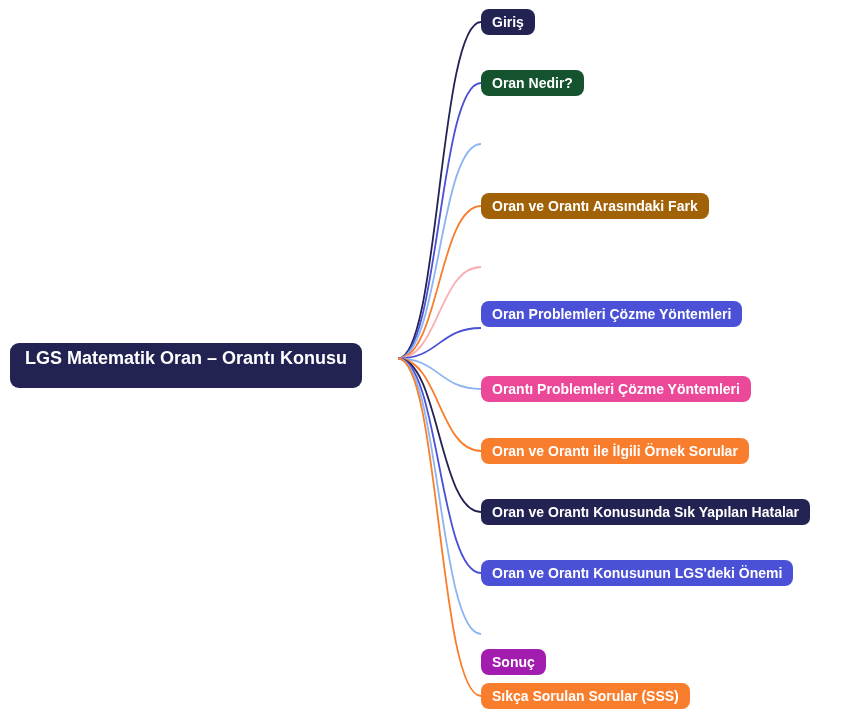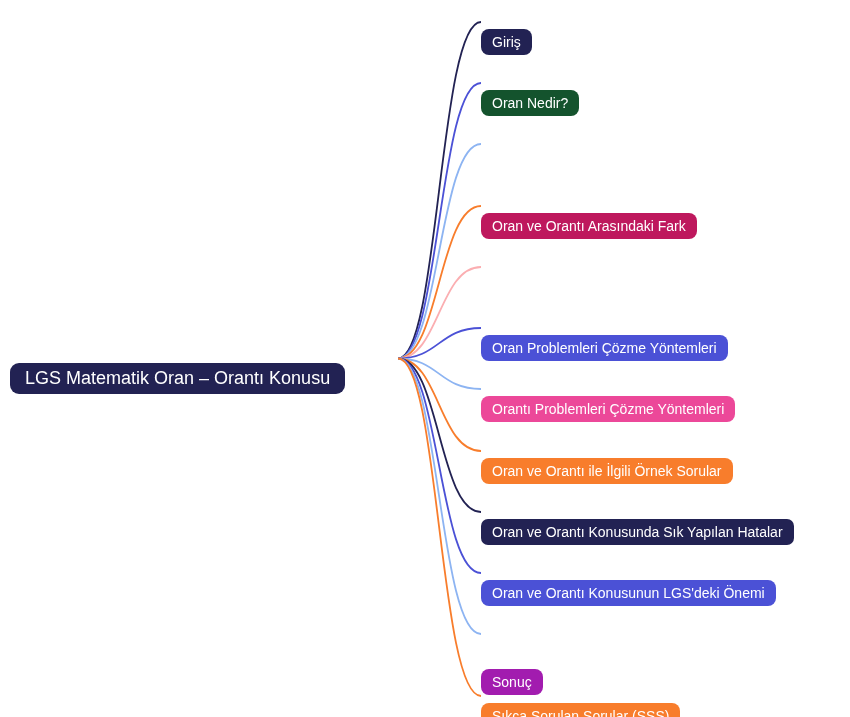"Giriş" .node { font-weight: 400 -> 700; margin-top: 20px -> none }
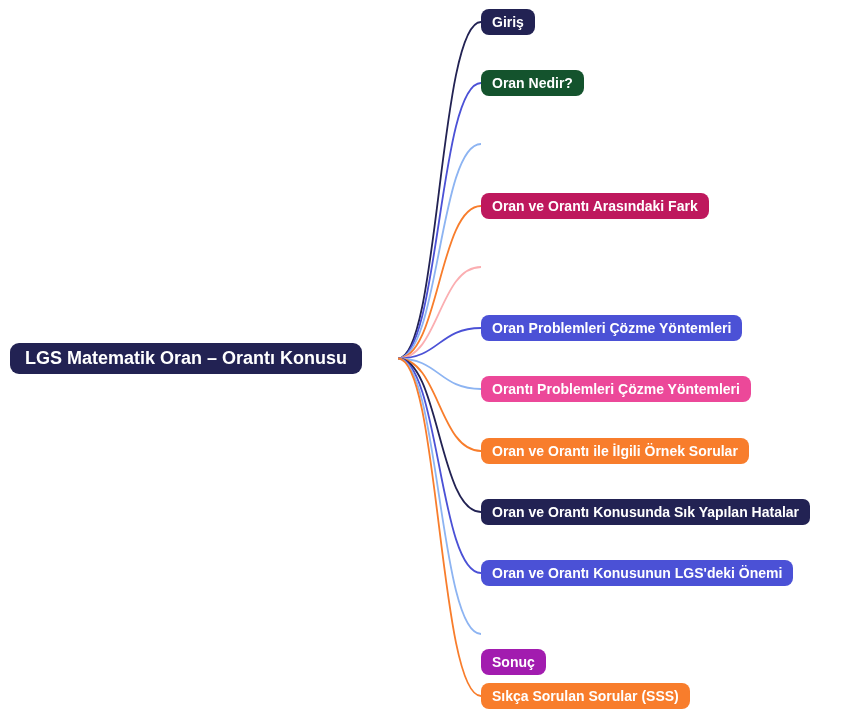"Oran ve Orantı Arasındaki Fark" div.node { background-color: #be185d -> #a16207 }
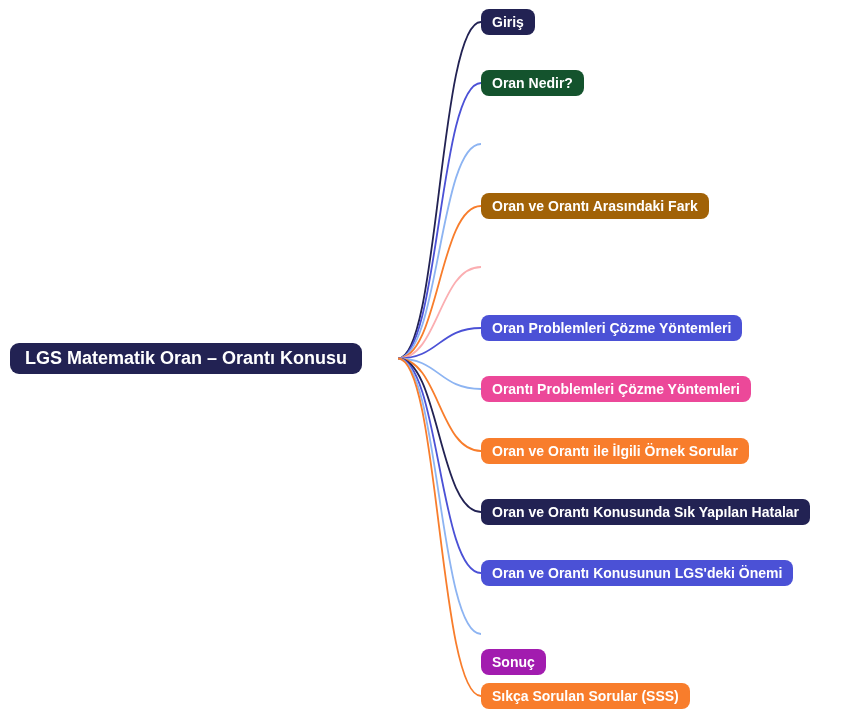"Oran Problemleri Çözme Yöntemleri" div.node { top: 315px -> 301px }
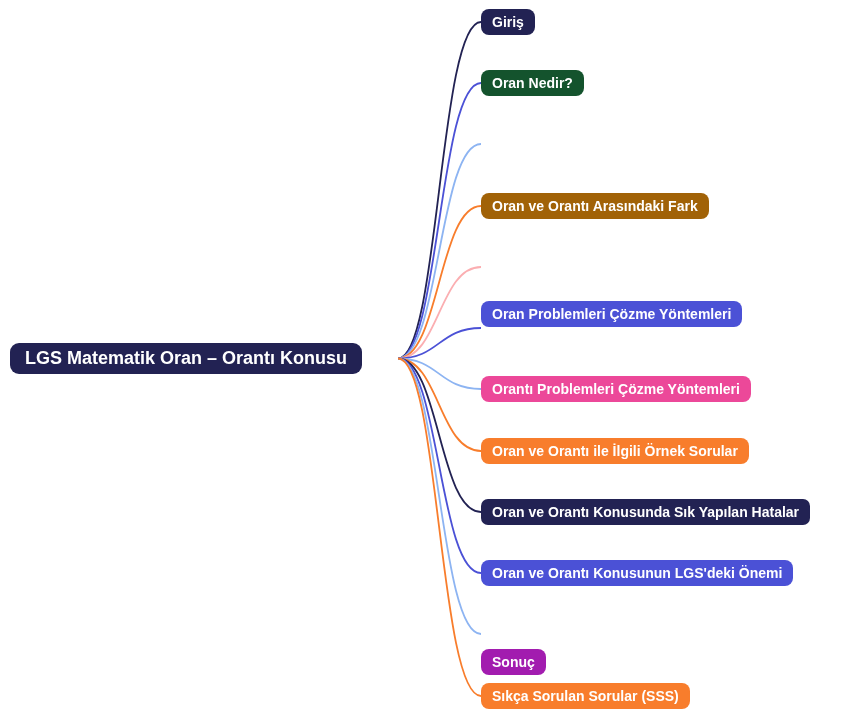"LGS Matematik Oran – Orantı" .root { height: 31px -> 45px }
